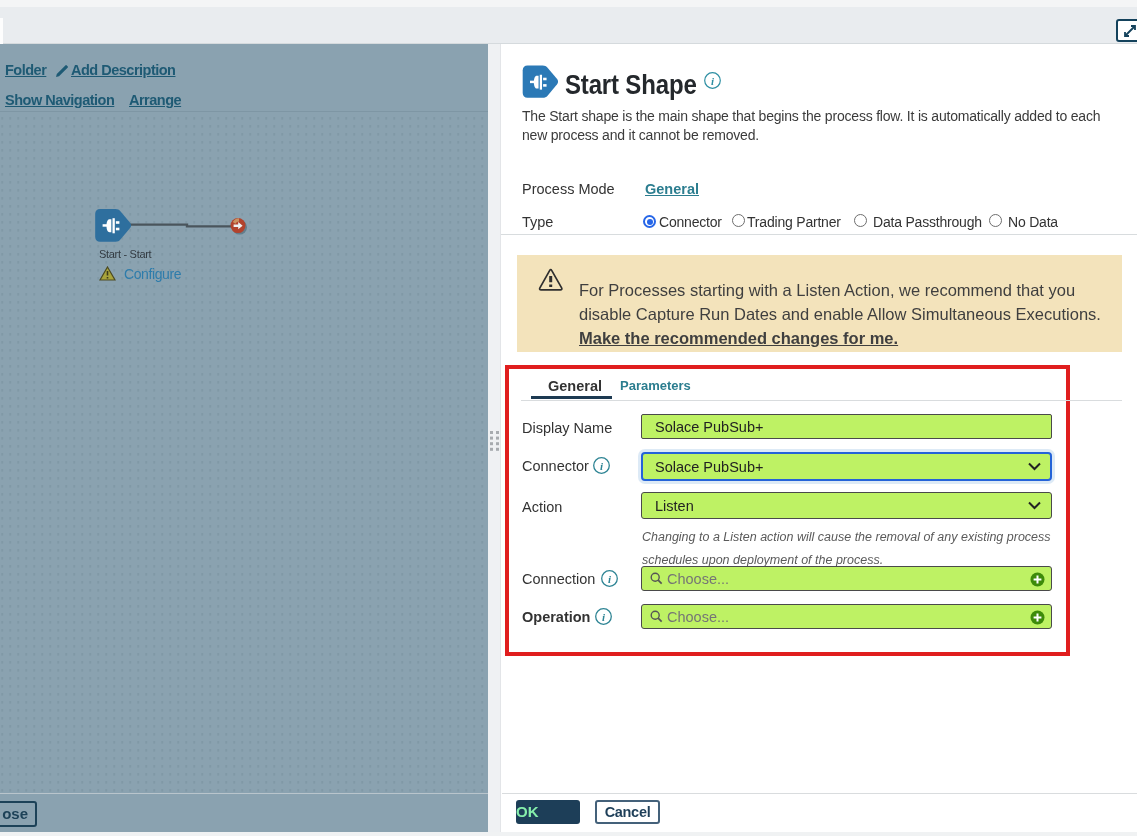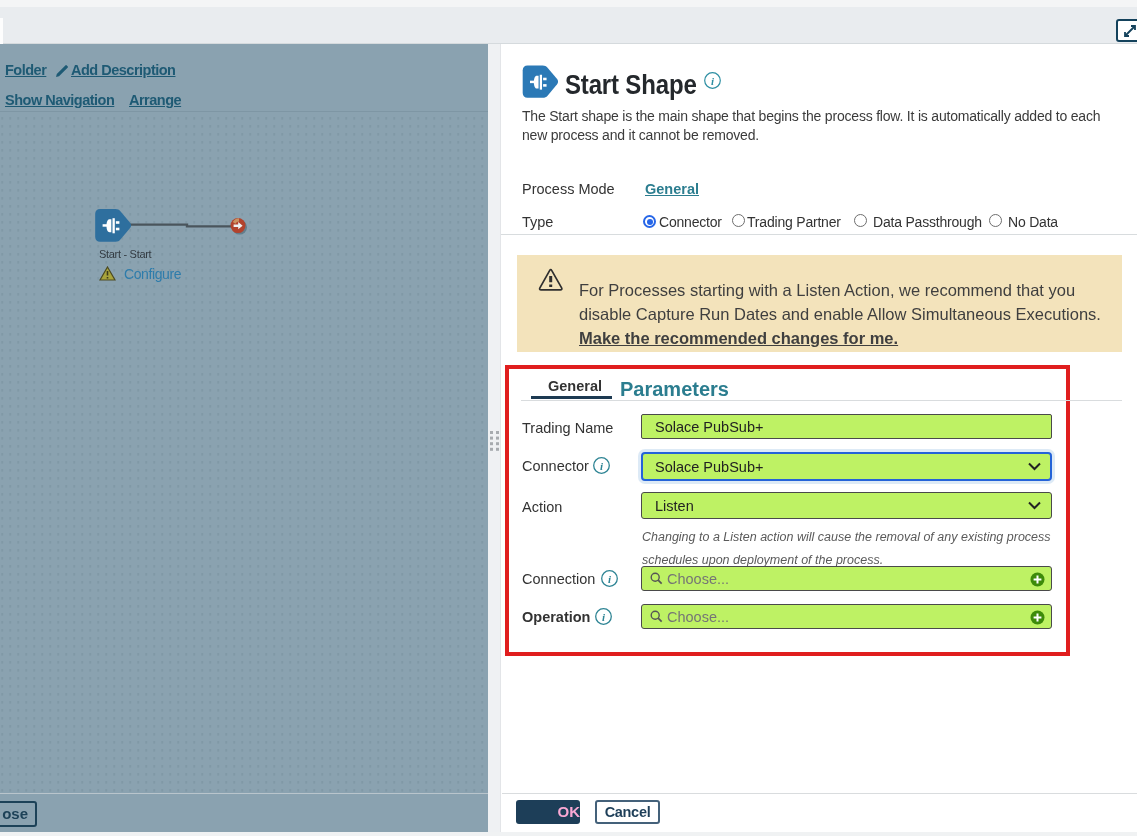"Parameters" #tab-params { font-size: 20px -> 13px }
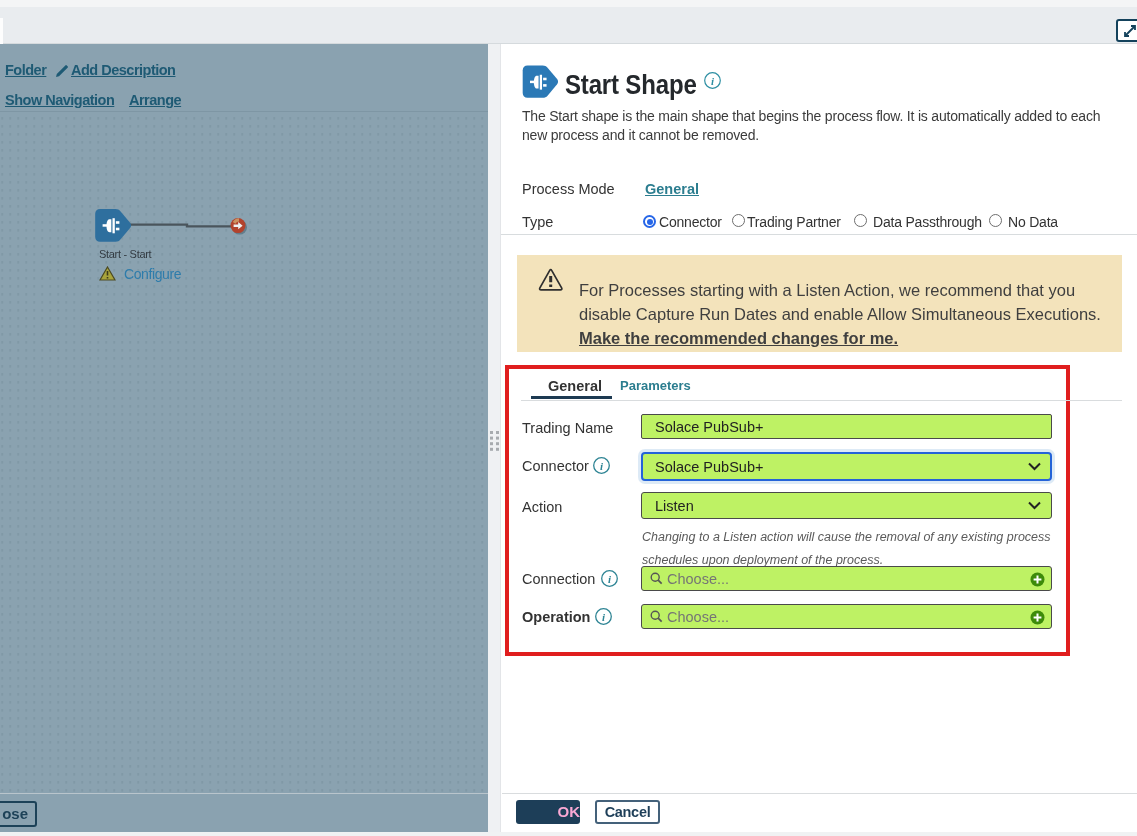"Trading Name" span.abs { text: Trading -> Display }
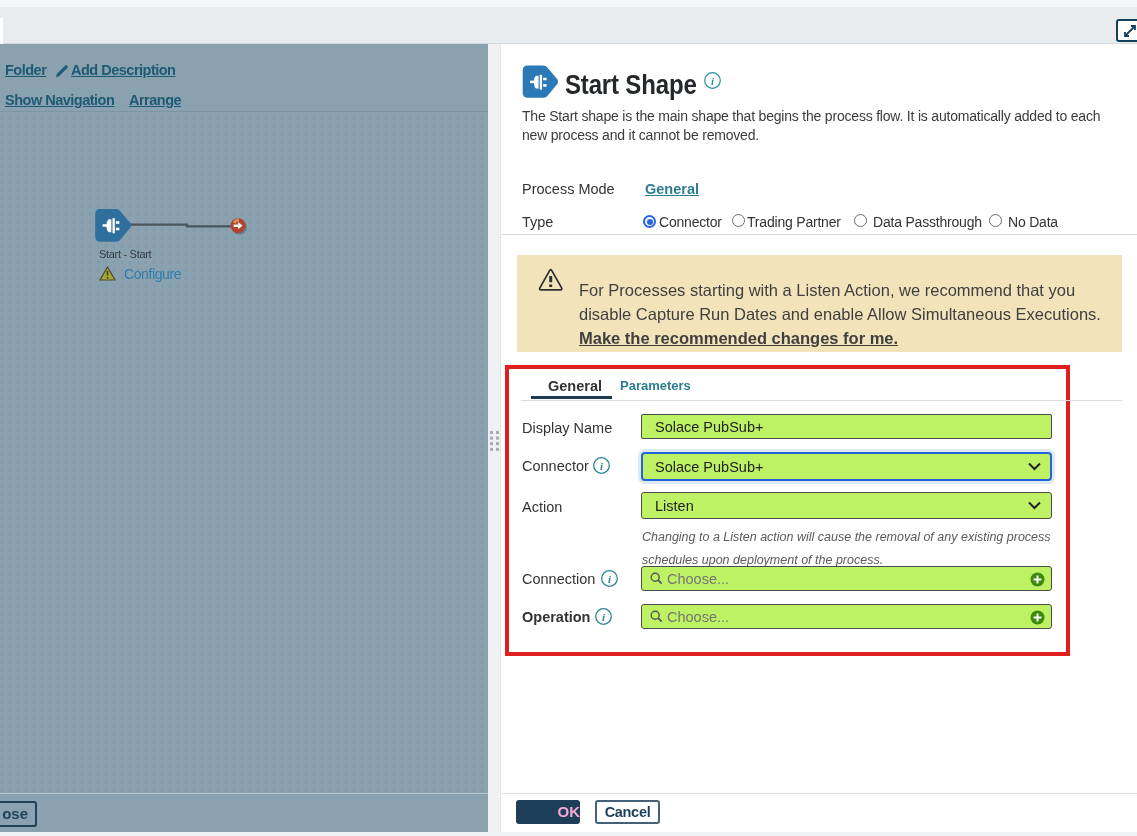"OK" #okbtn { color: #f9a8d4 -> #86efac; text-align: right -> left }
